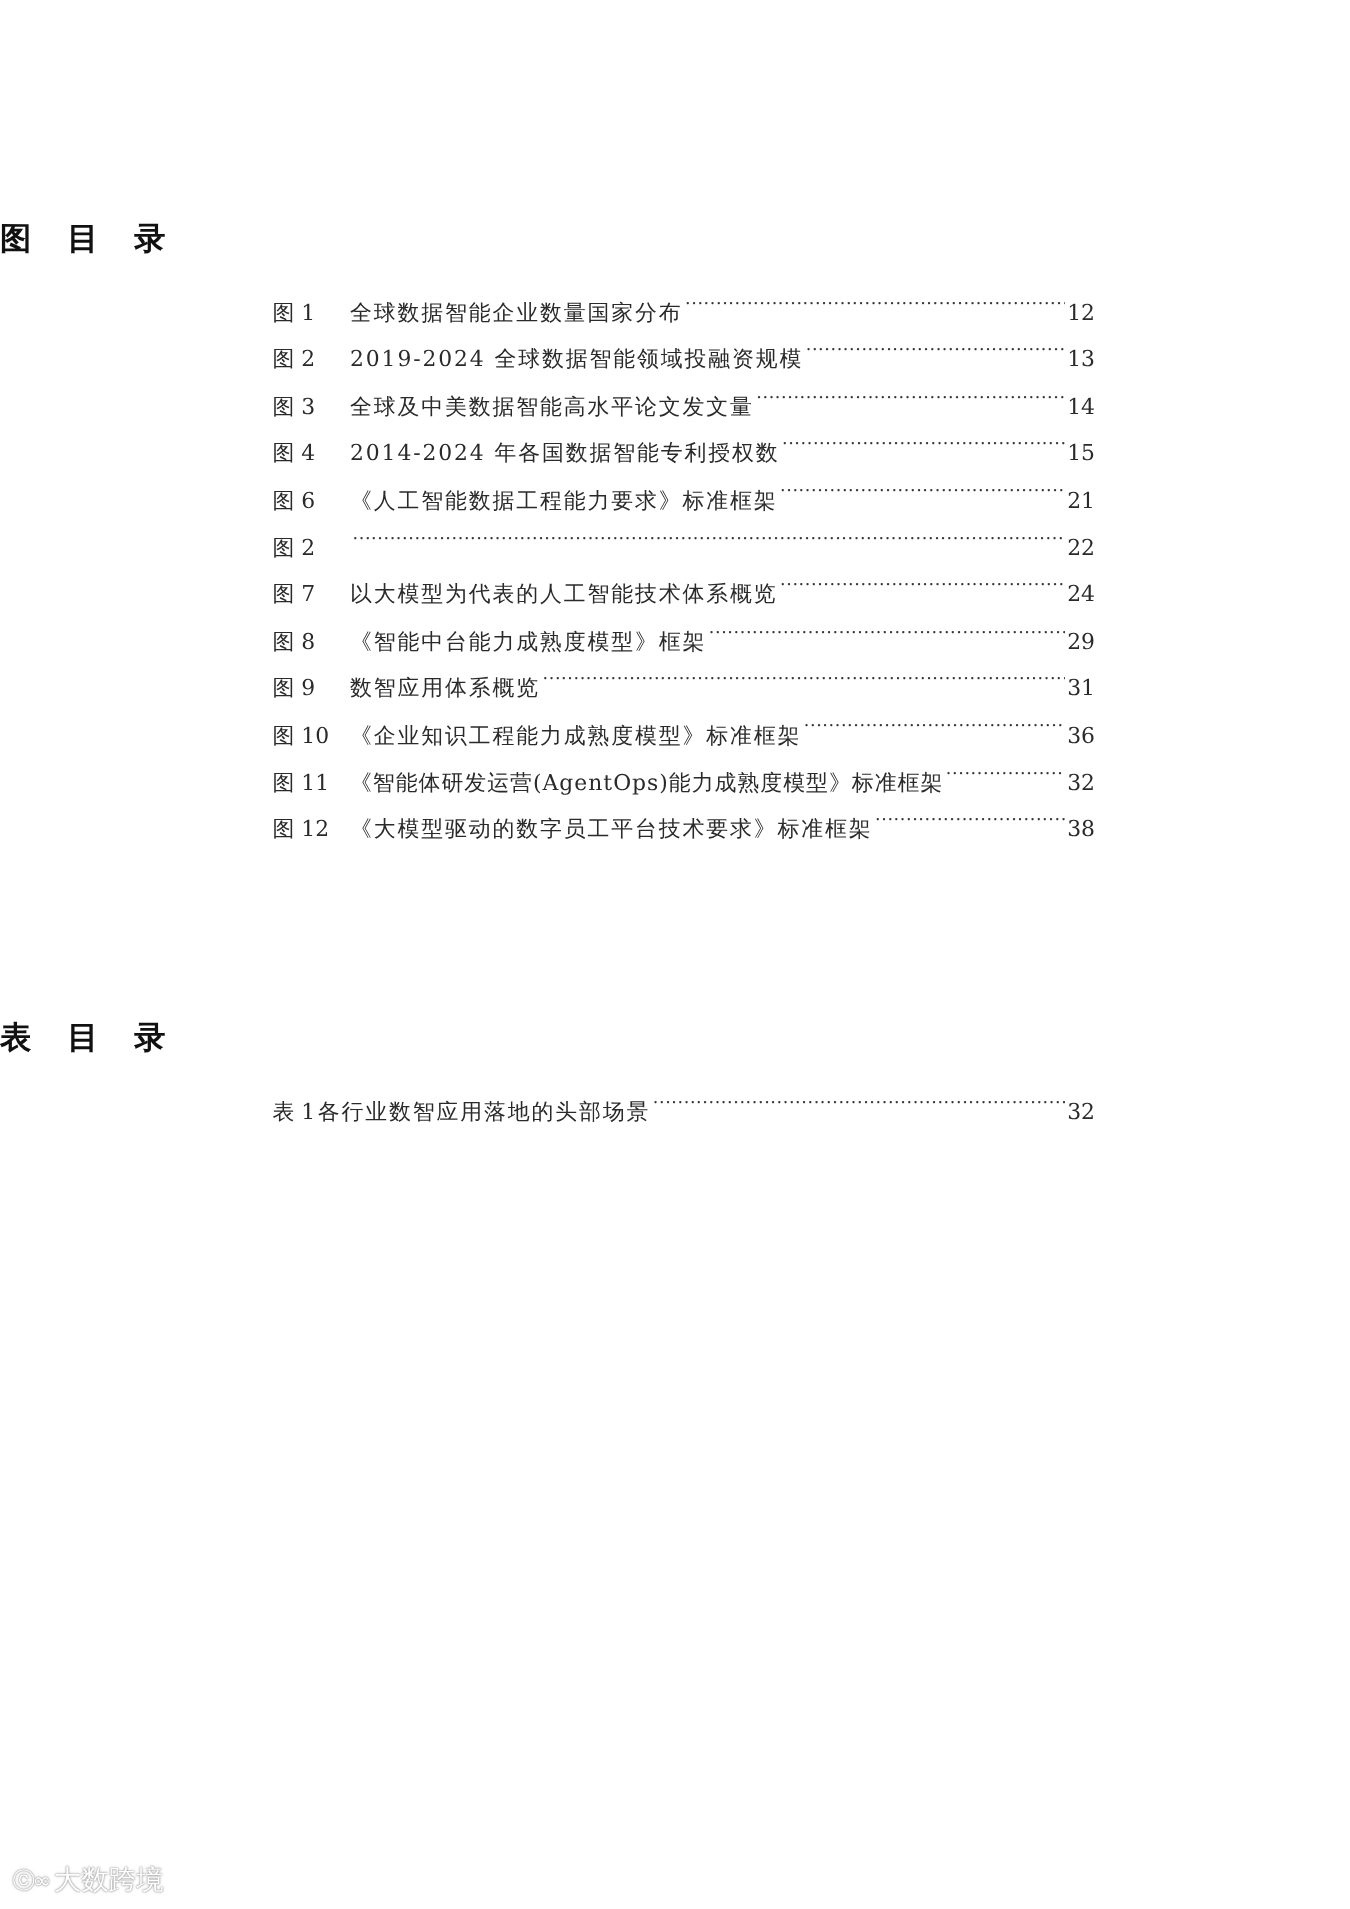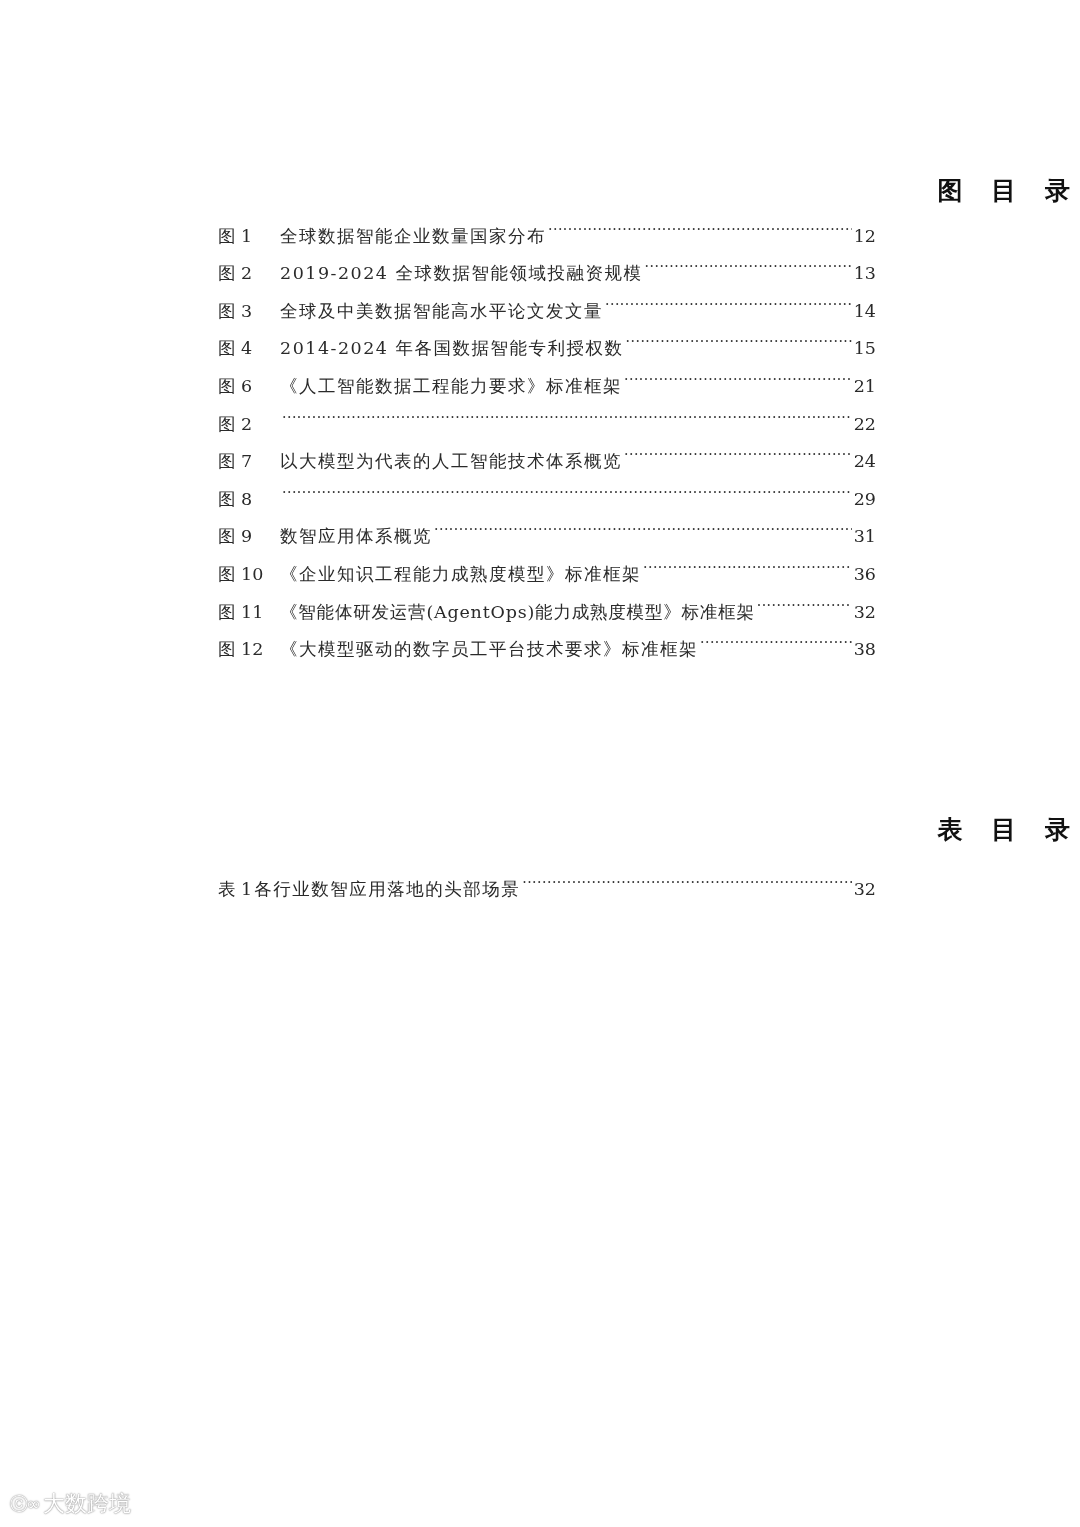"图 目 录" .section-title { text-align: right -> left }
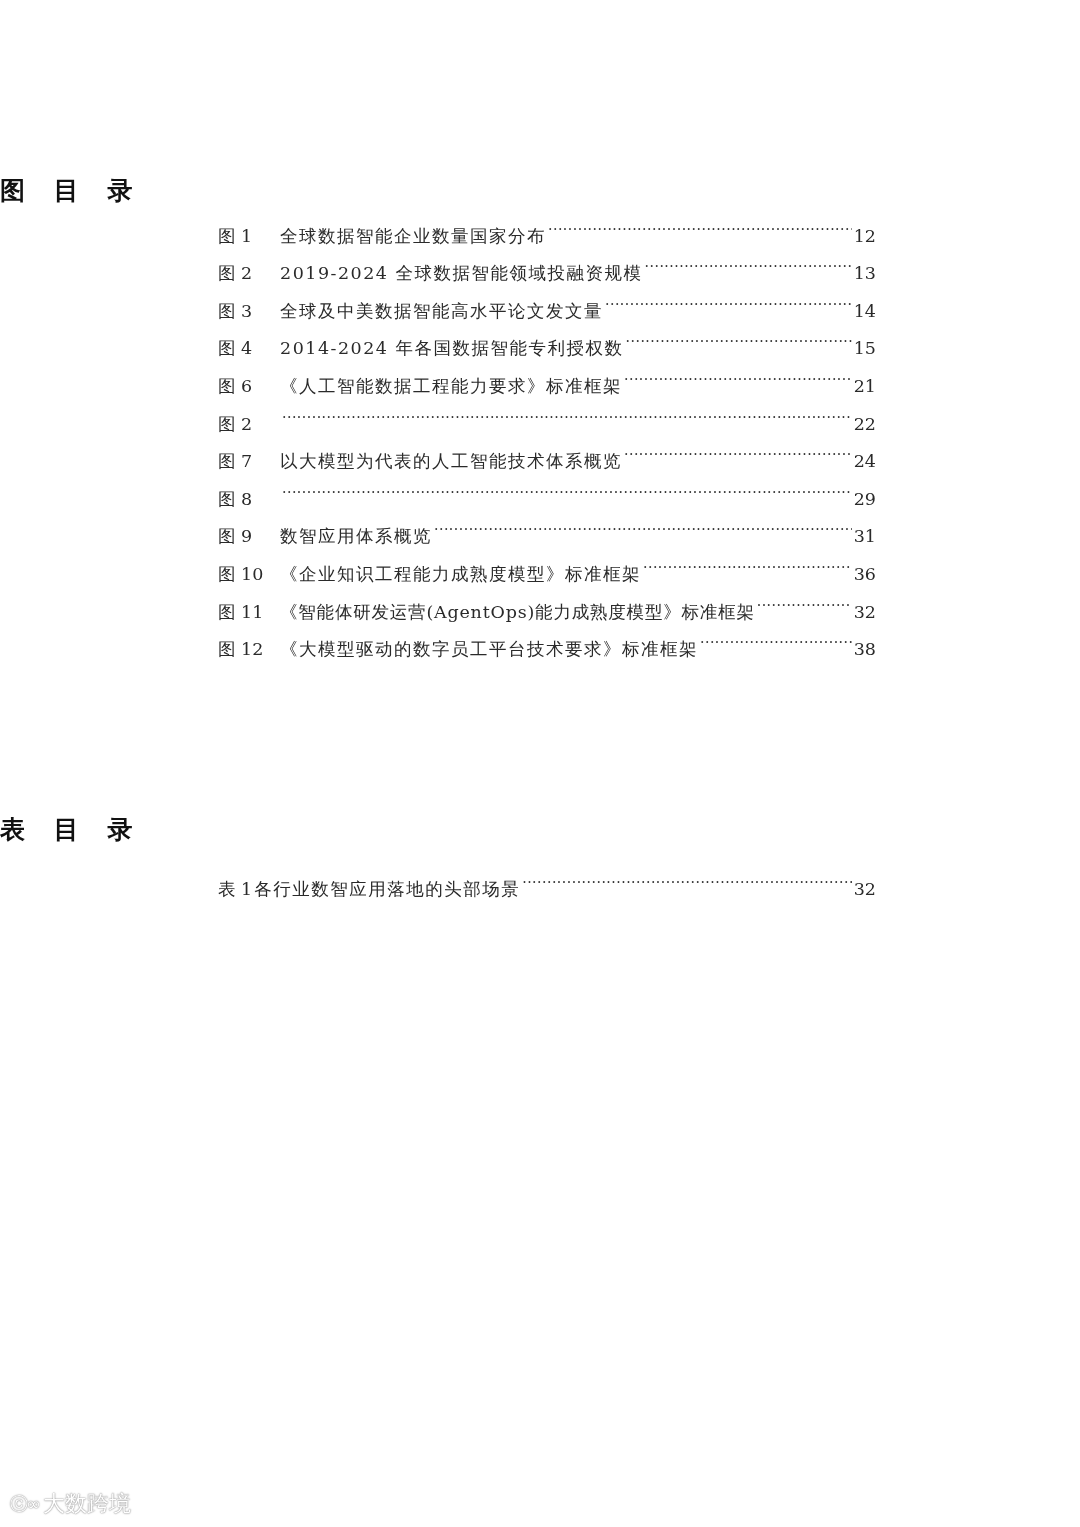"图 1" div.toc { top: 204px -> 218px }
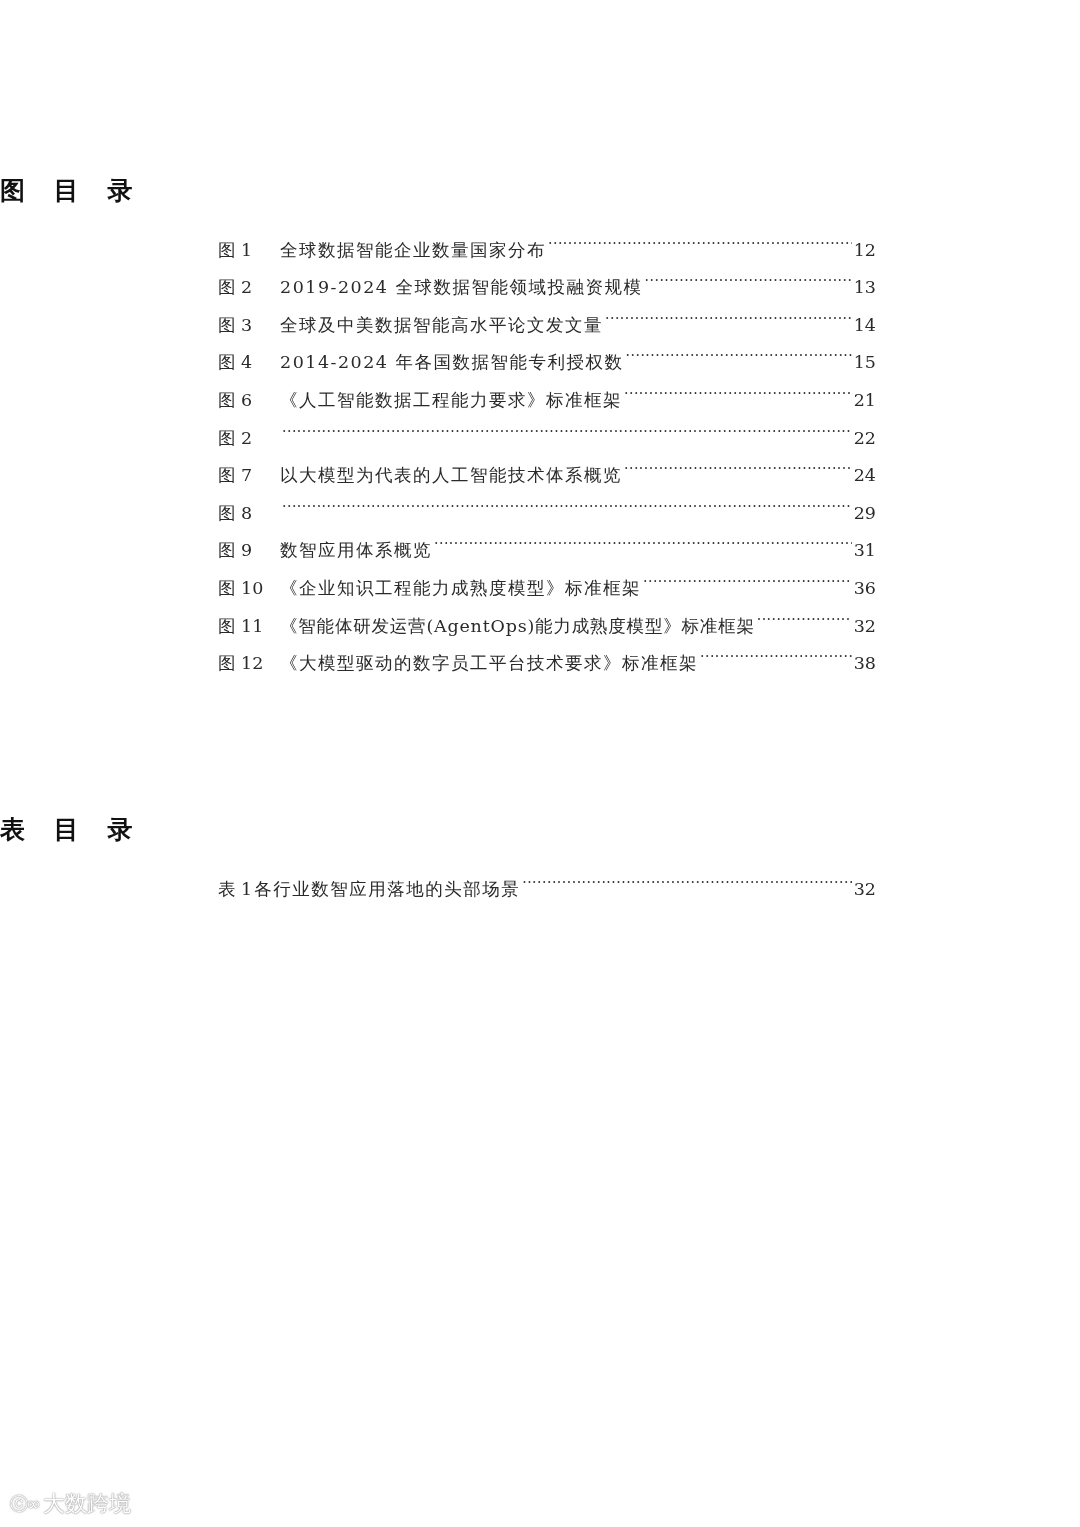"《智能中台能力成熟度模型》框架" span.toc-title { html: none -> <span>《智能中台能力成熟度模型》框架</span> }
